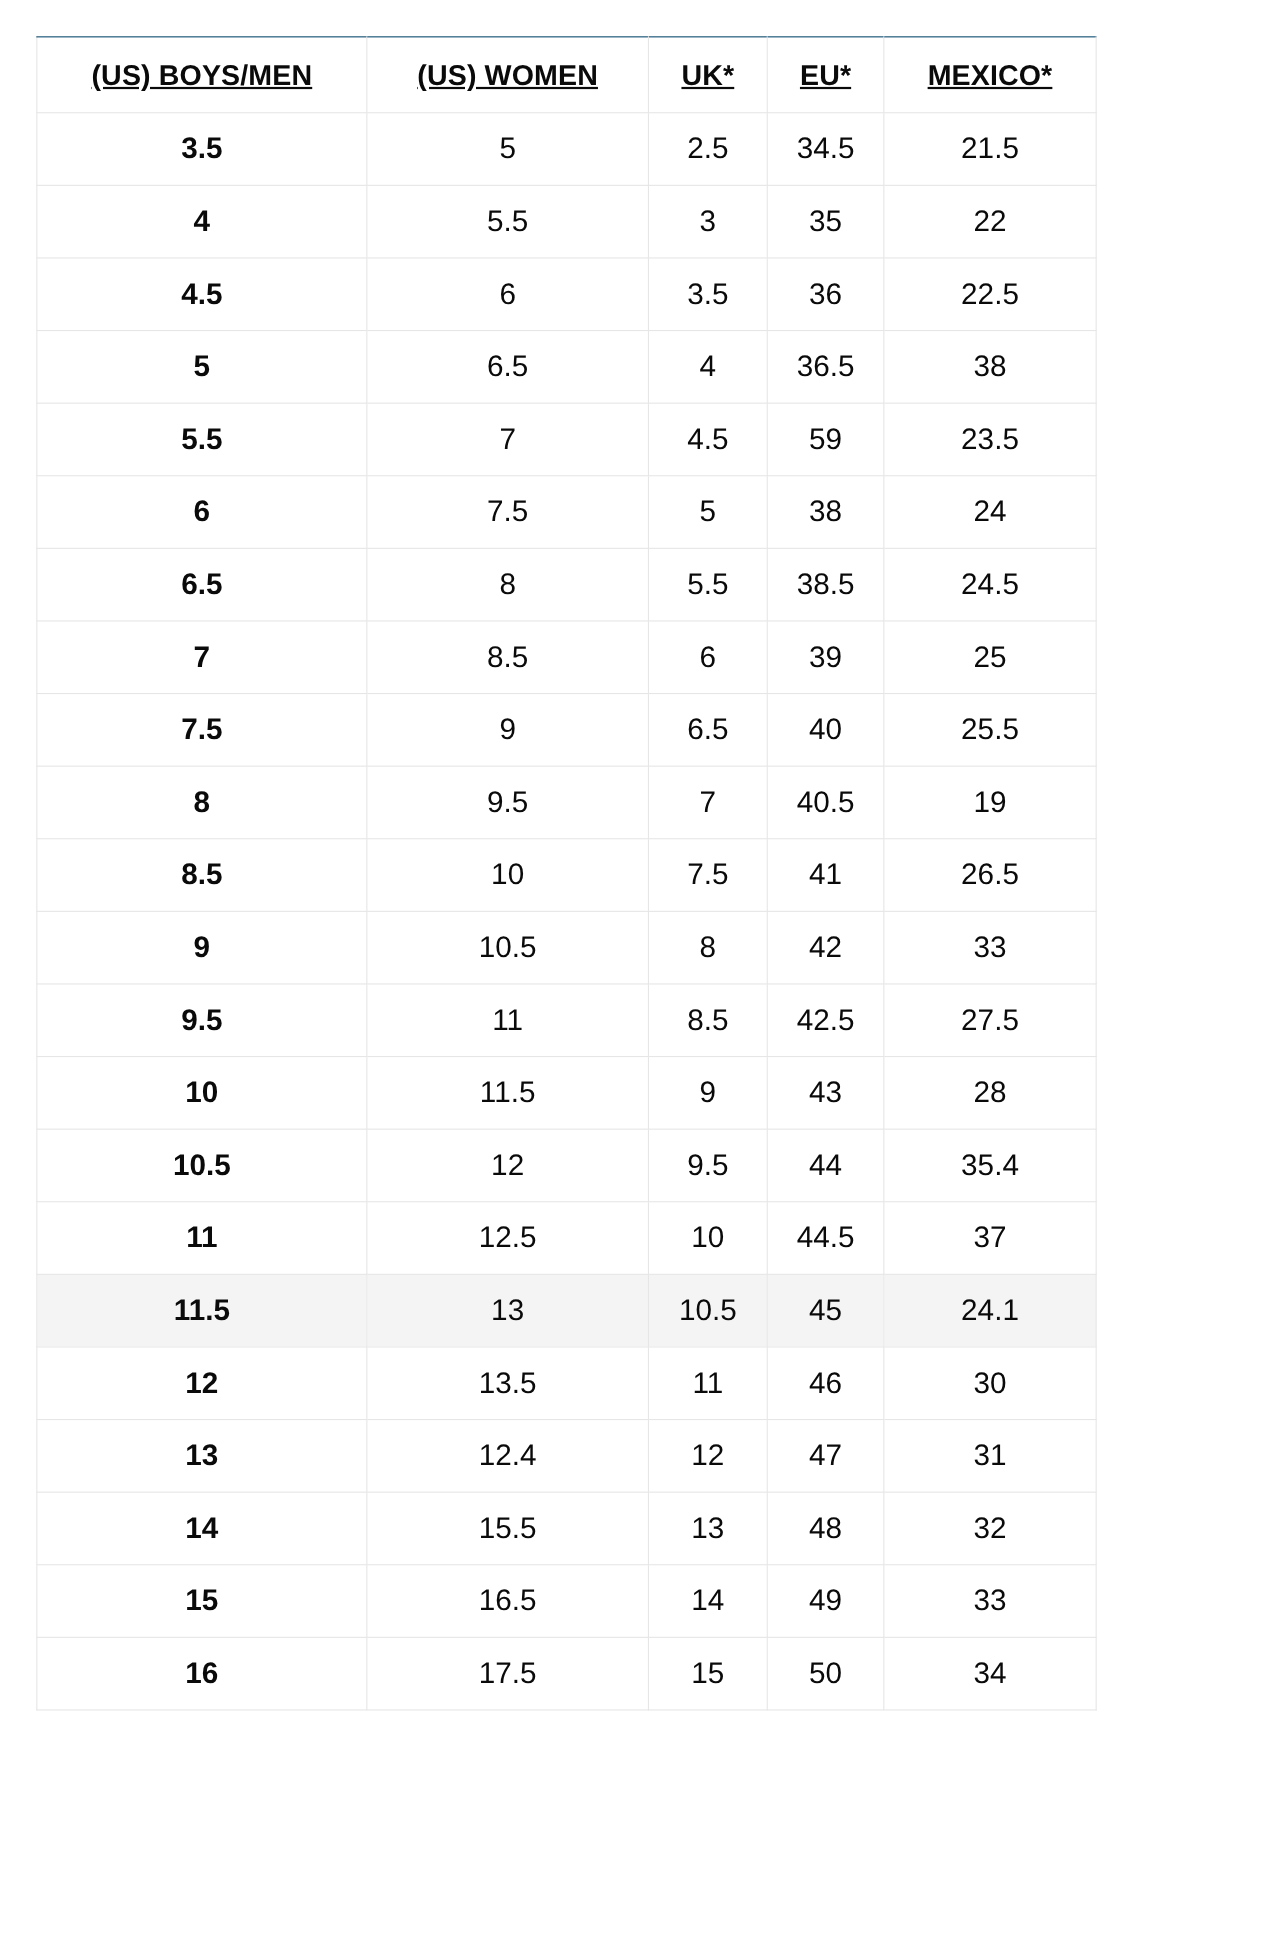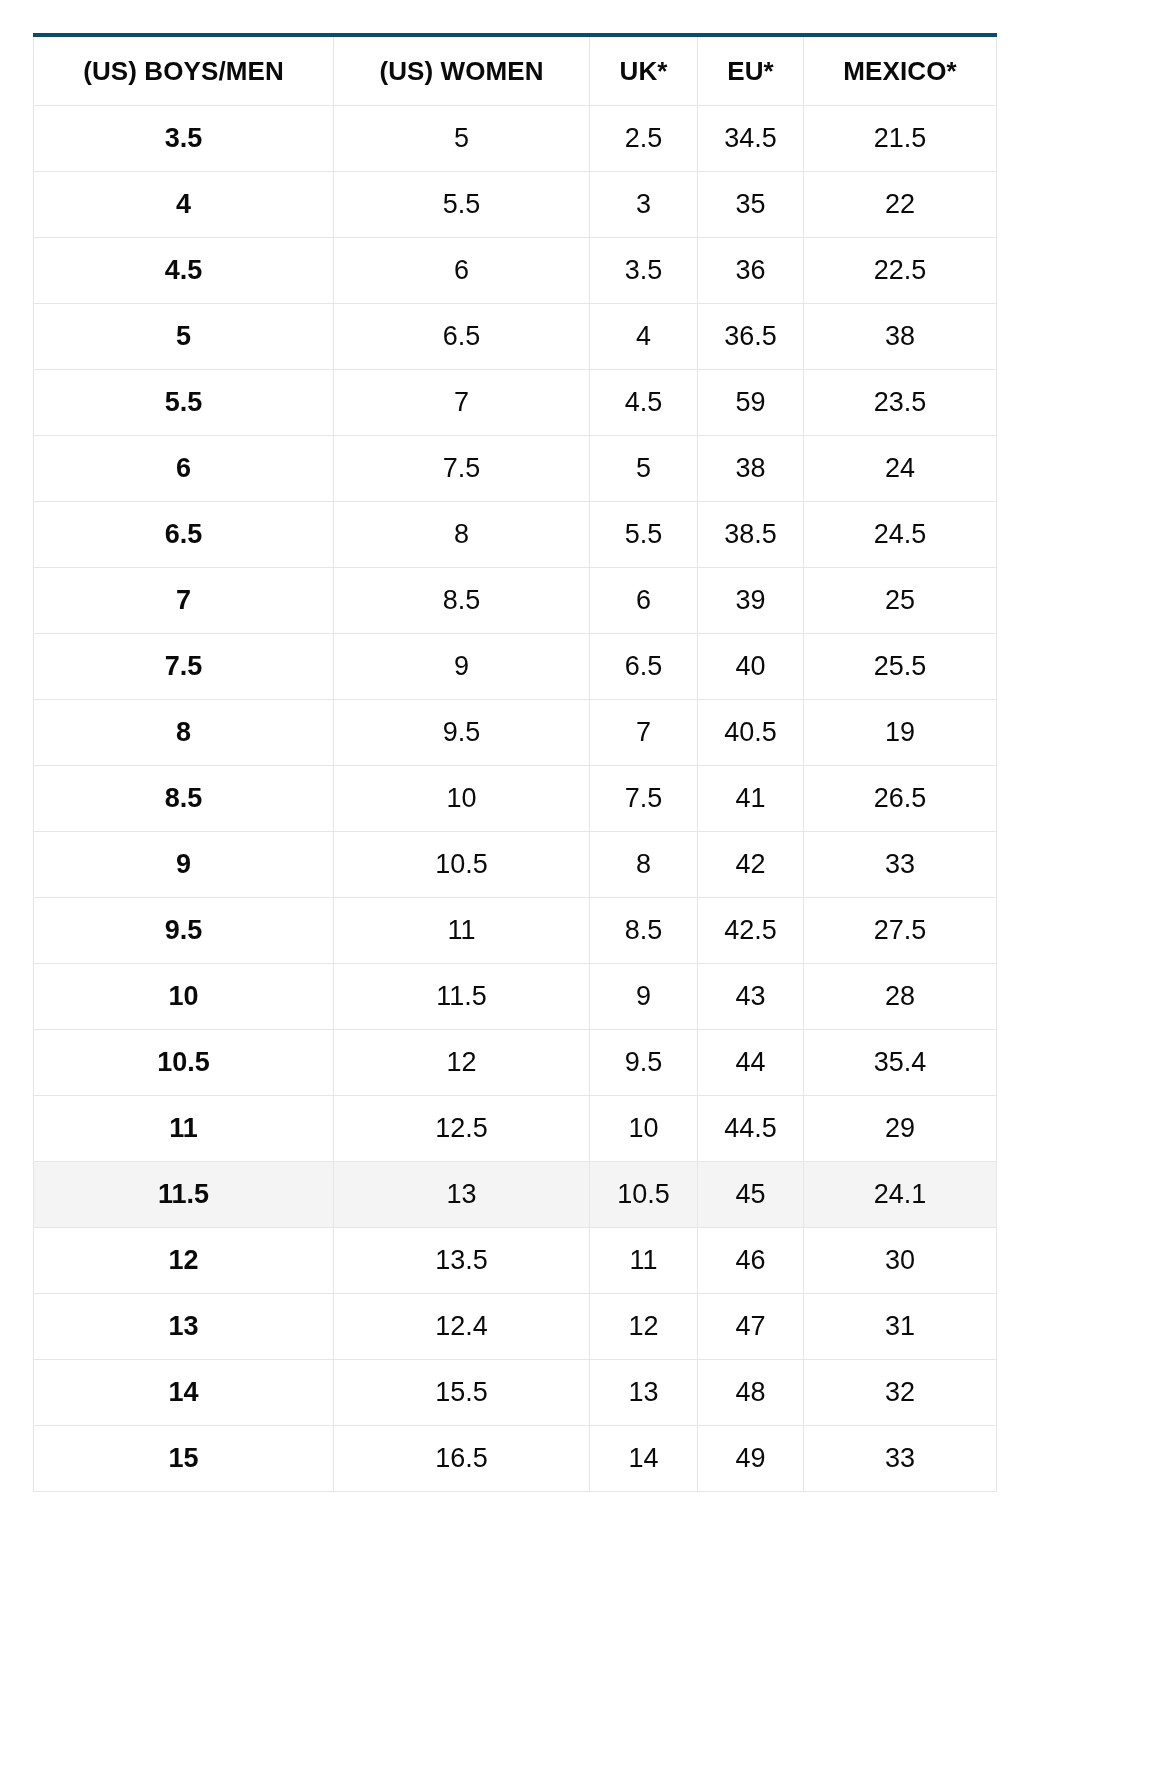"(US) BOYS/MEN" table.size-chart thead tr th { border-top: 4px solid #0c4a6e -> 1px solid #0c4a6e; text-decoration: none -> underline }
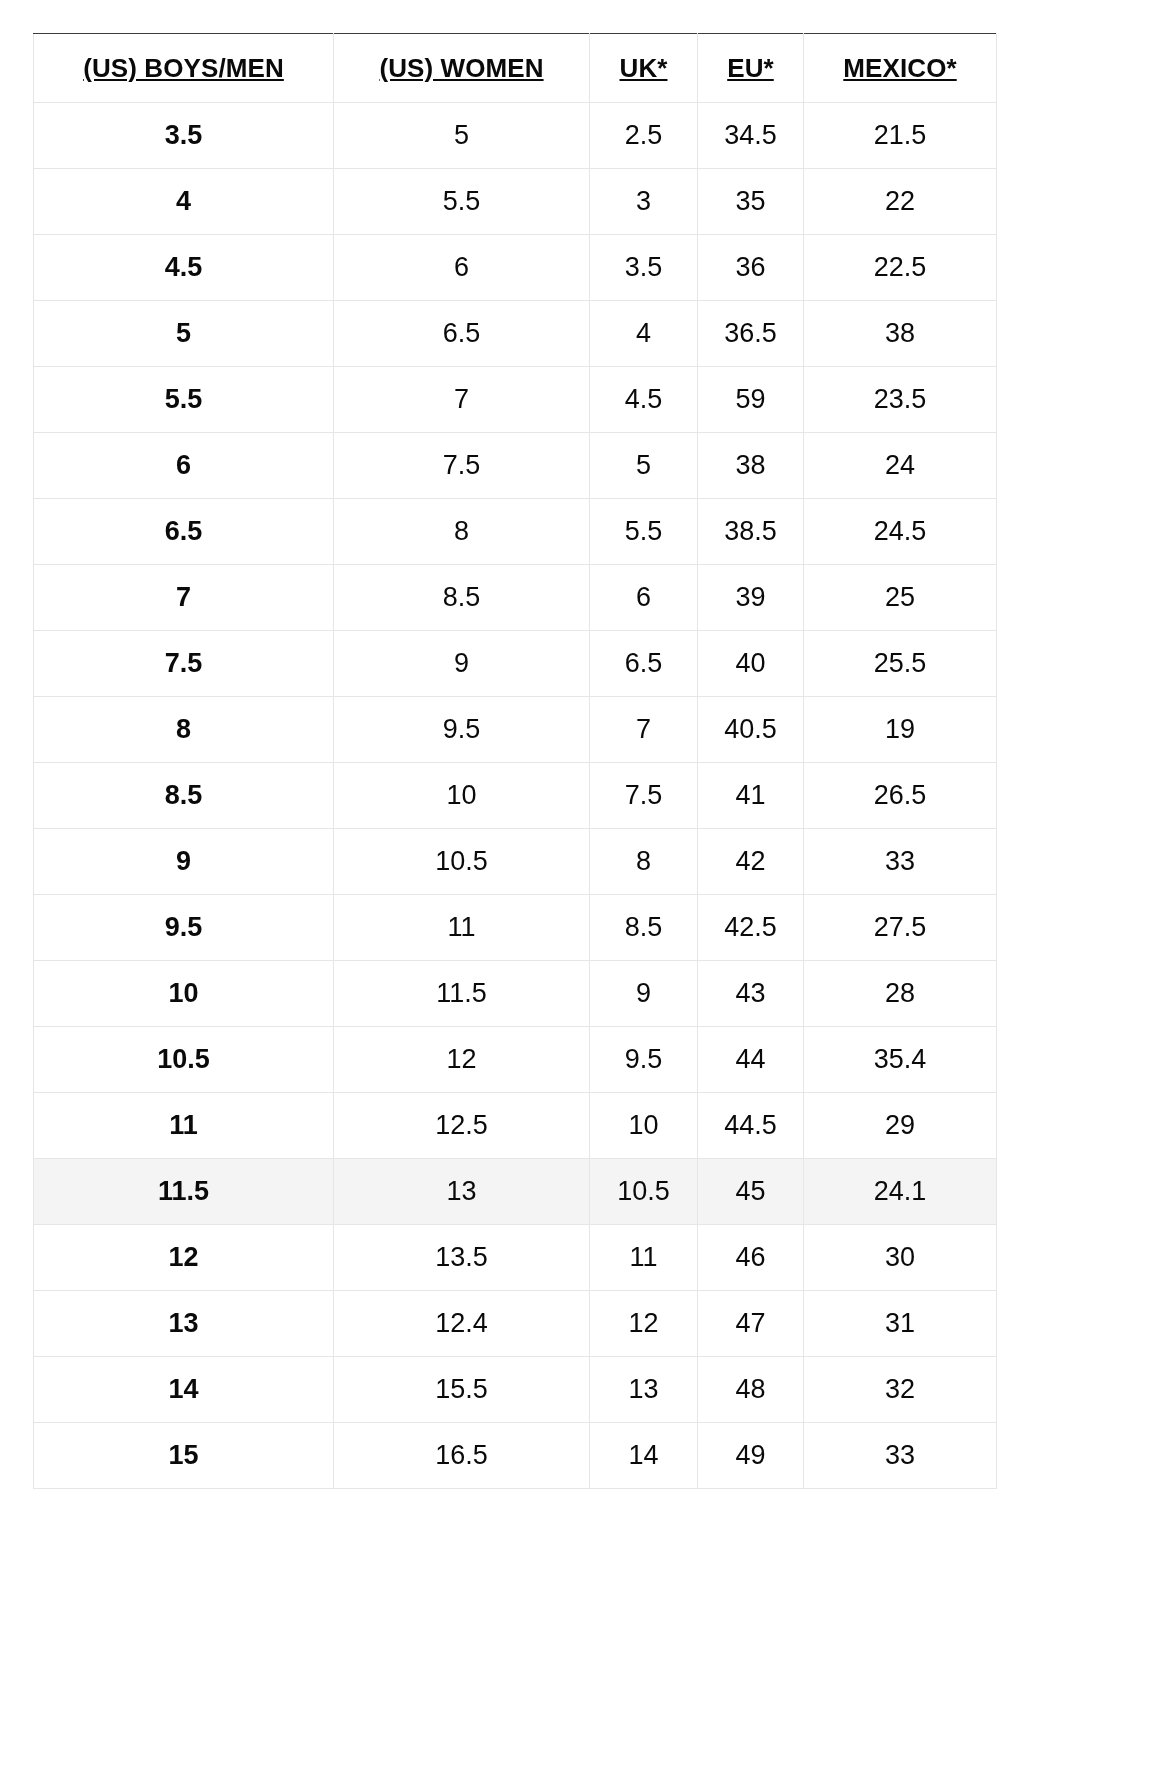"29" td.col-4 { text: 29 -> 37 }
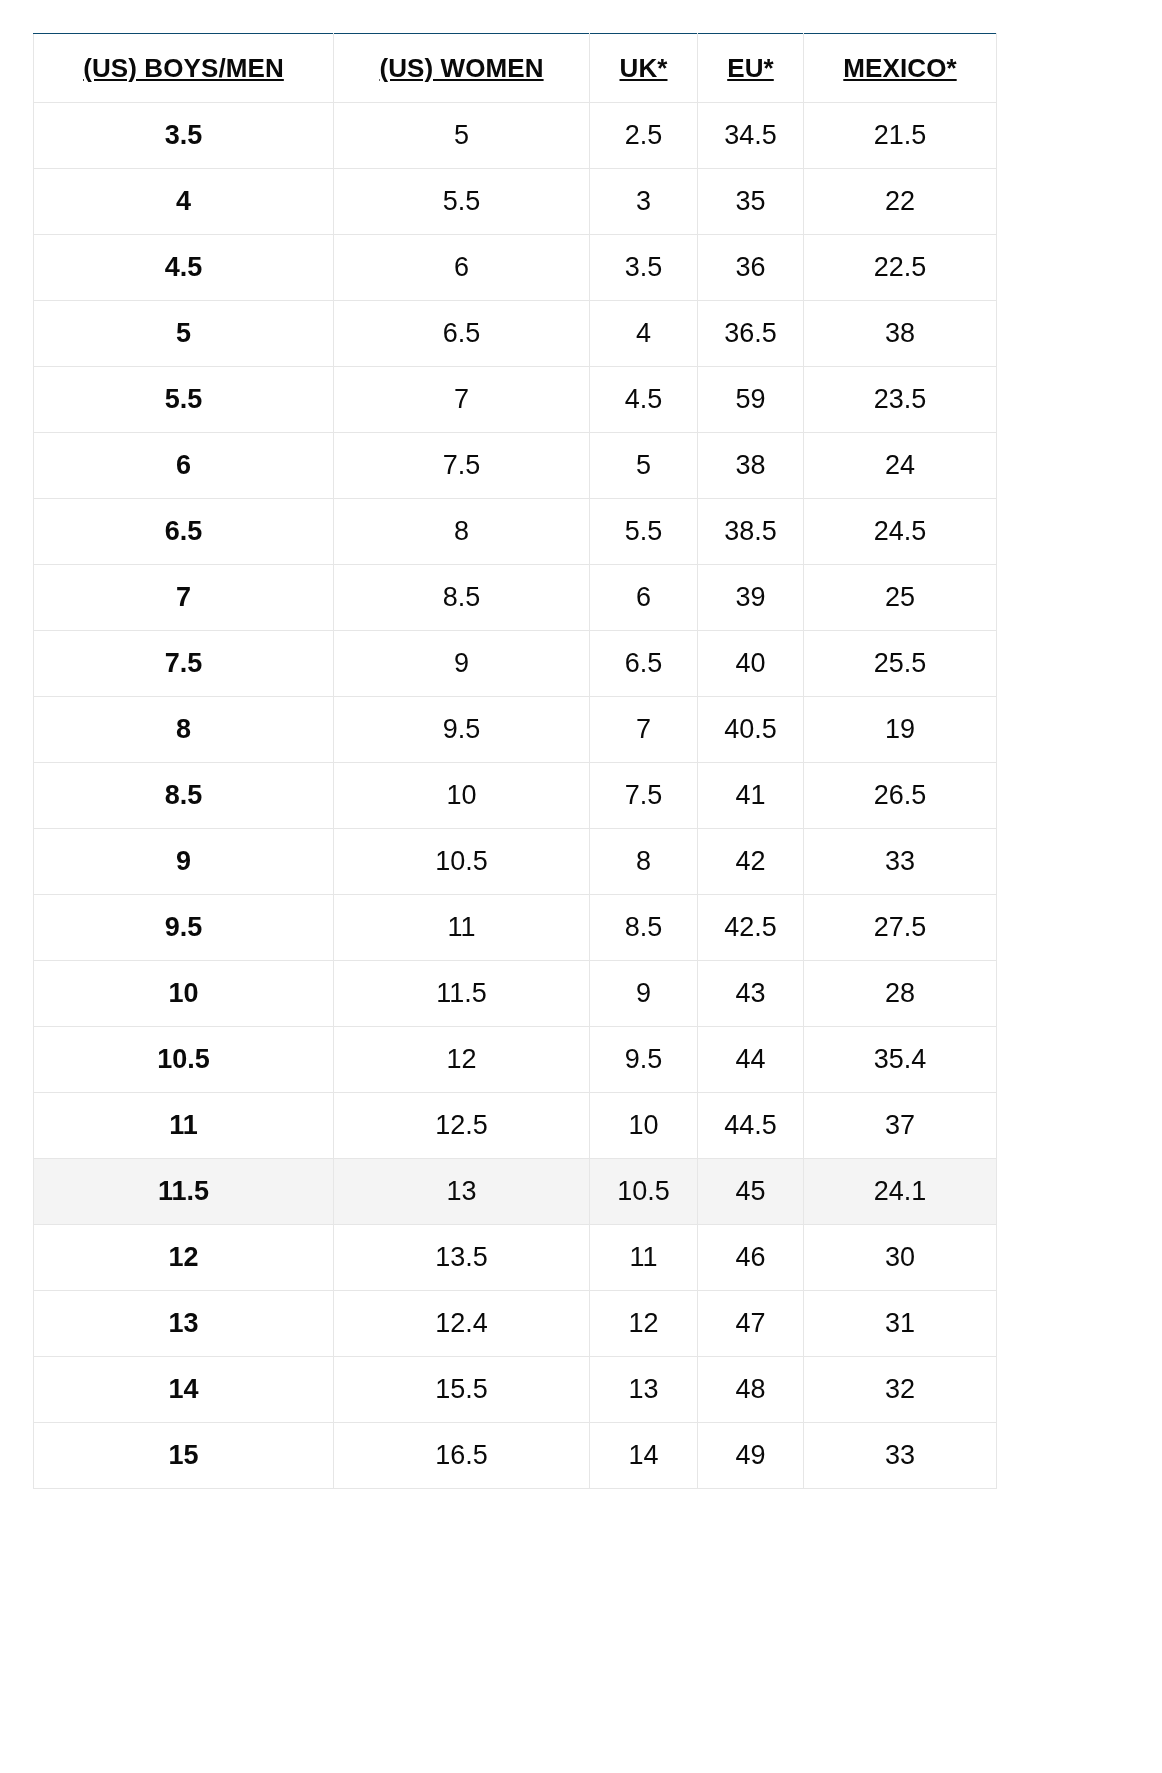"16" tr { html: none -> <tr> <td>16</td> <td>17.5</td> <td>15</td> <td>50</td> <td>34</td> </tr> }
